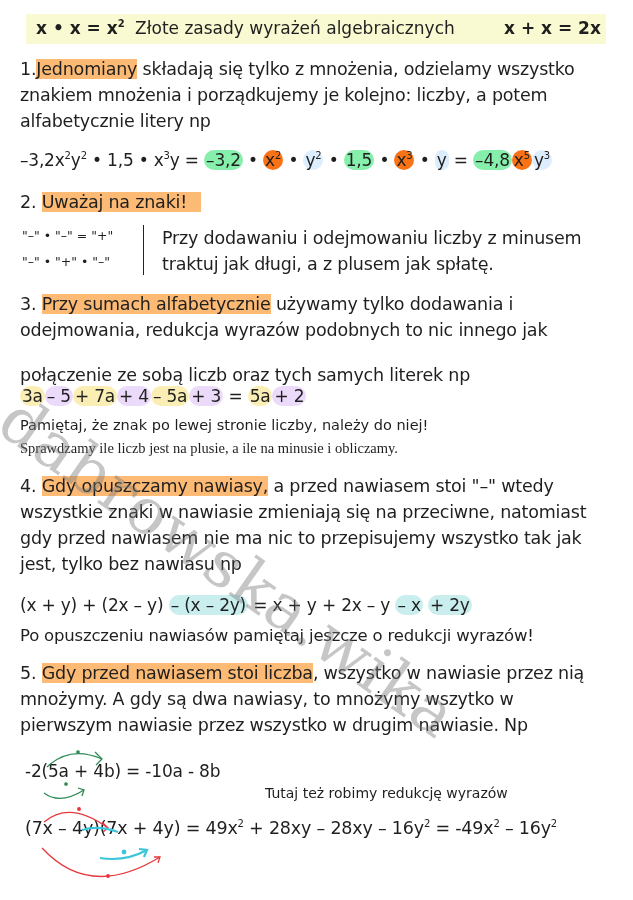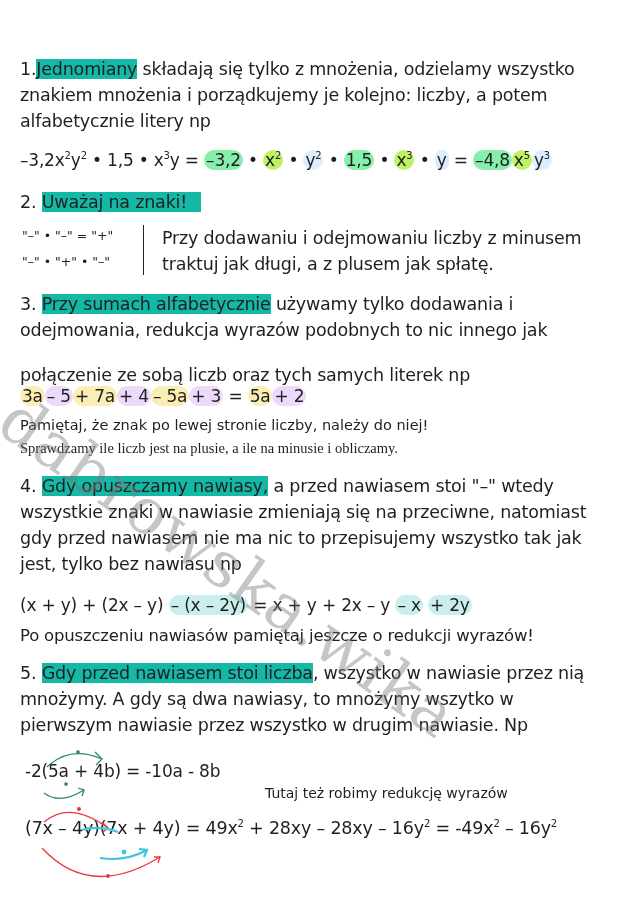"x • x = x2" div.title-bar { html: none -> <div> <span>x • x = x<sup>2</sup></span> <span>Złote zasady wyrażeń algebraicznych</span> <span>x + x = 2x</span> </div> }
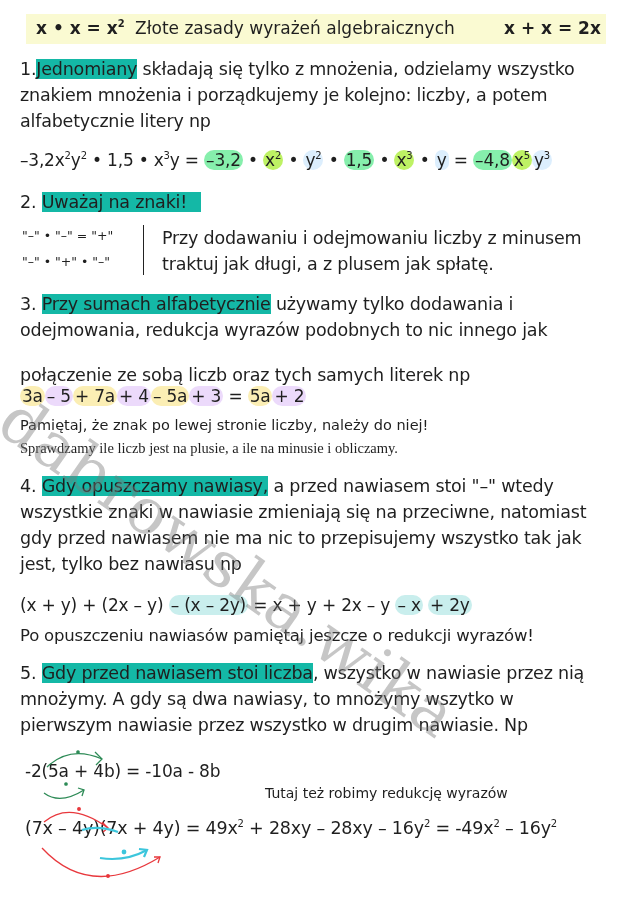"Jednomiany" .hl-blue { background: #14b8a6 -> #fdba74 }
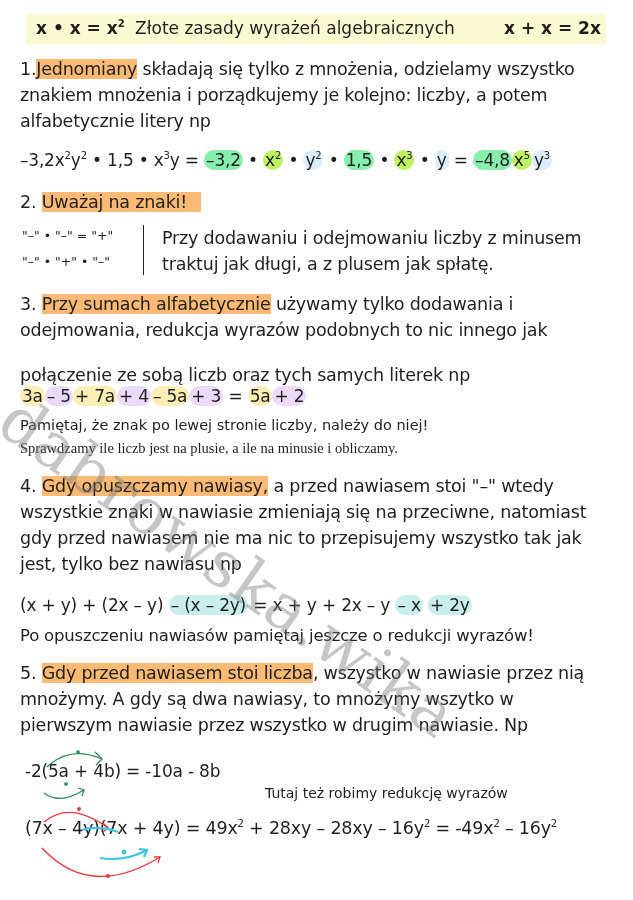"x2" .o { background: #bef264 -> #f97316 }
